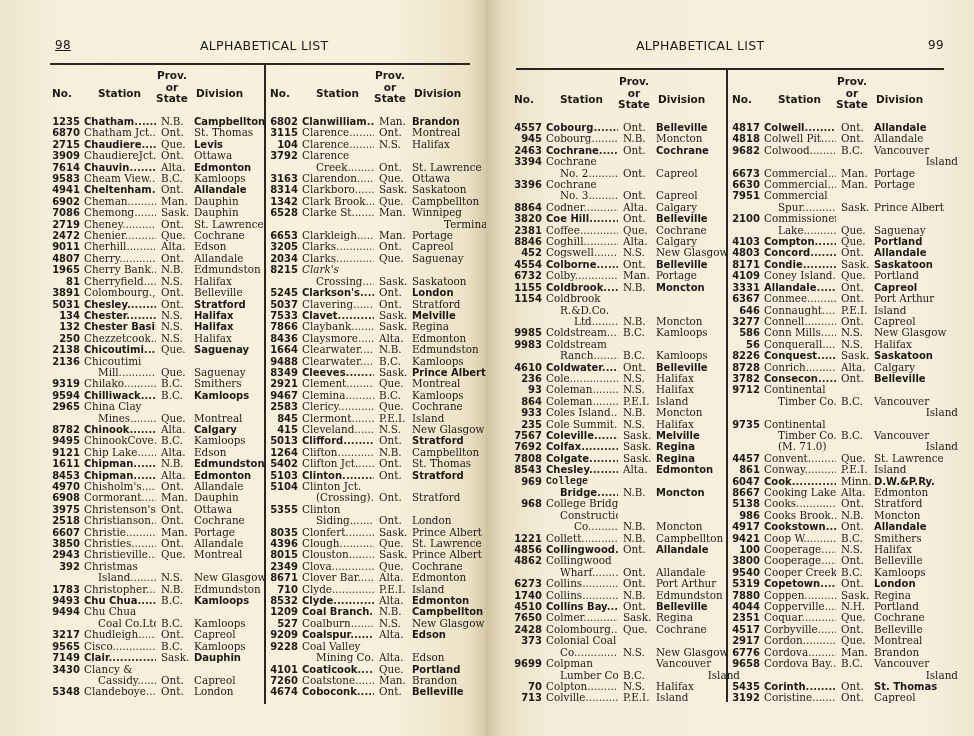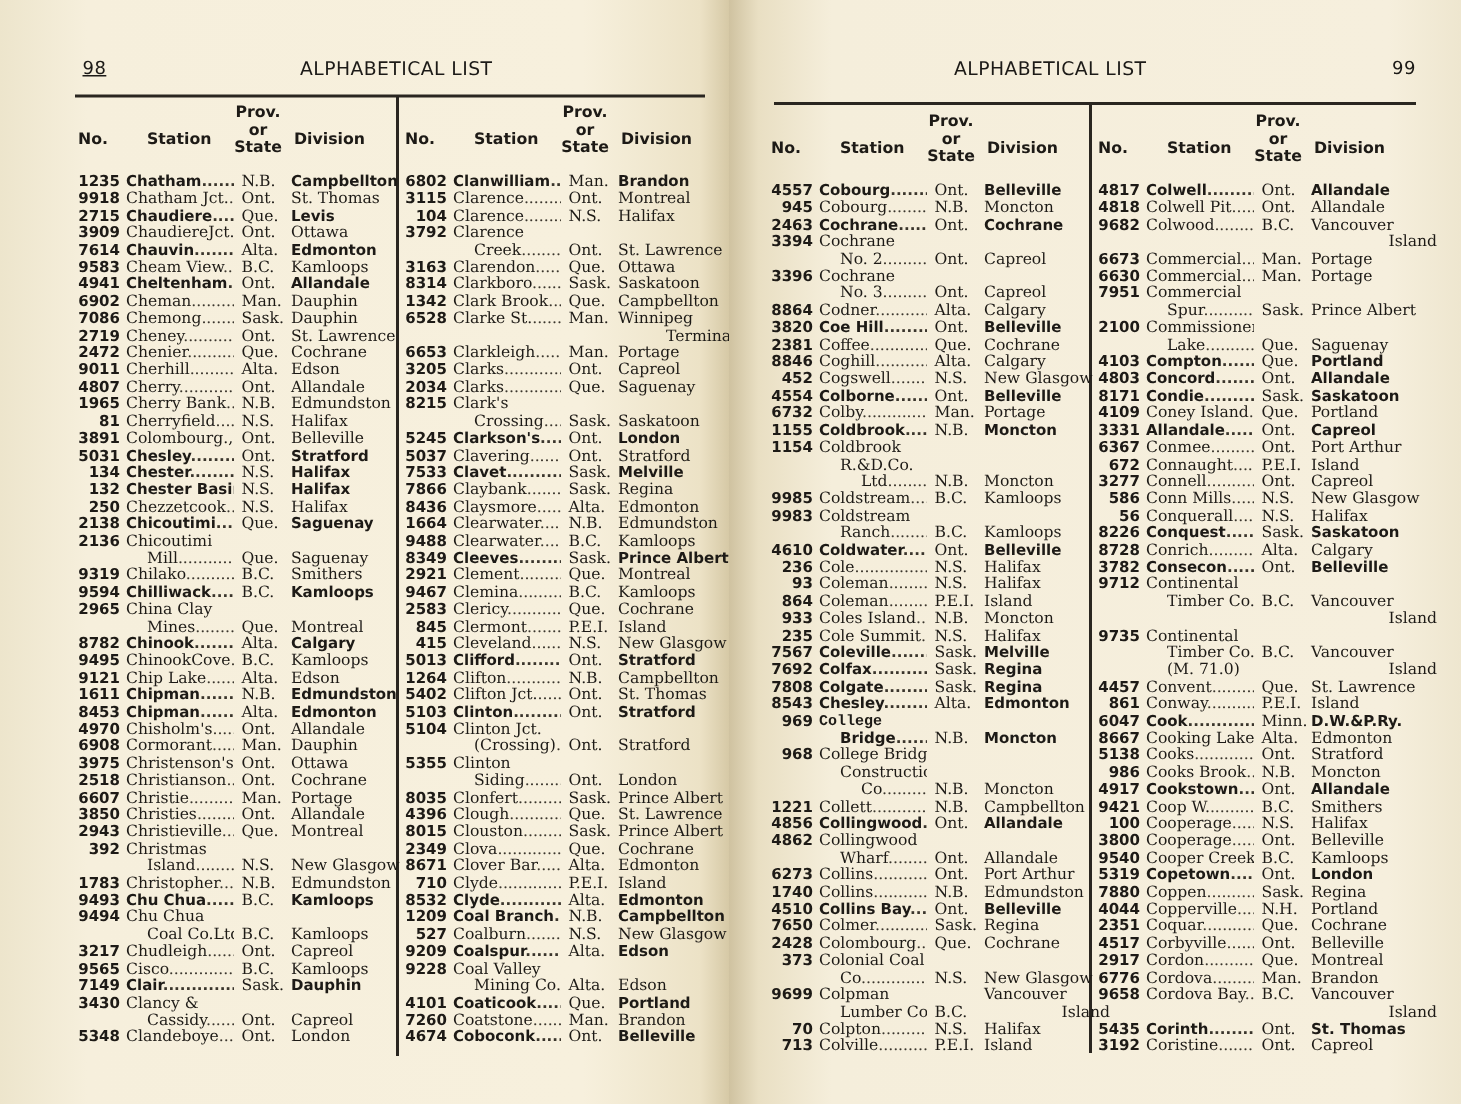"9918" span.no { text: 9918 -> 6870 }
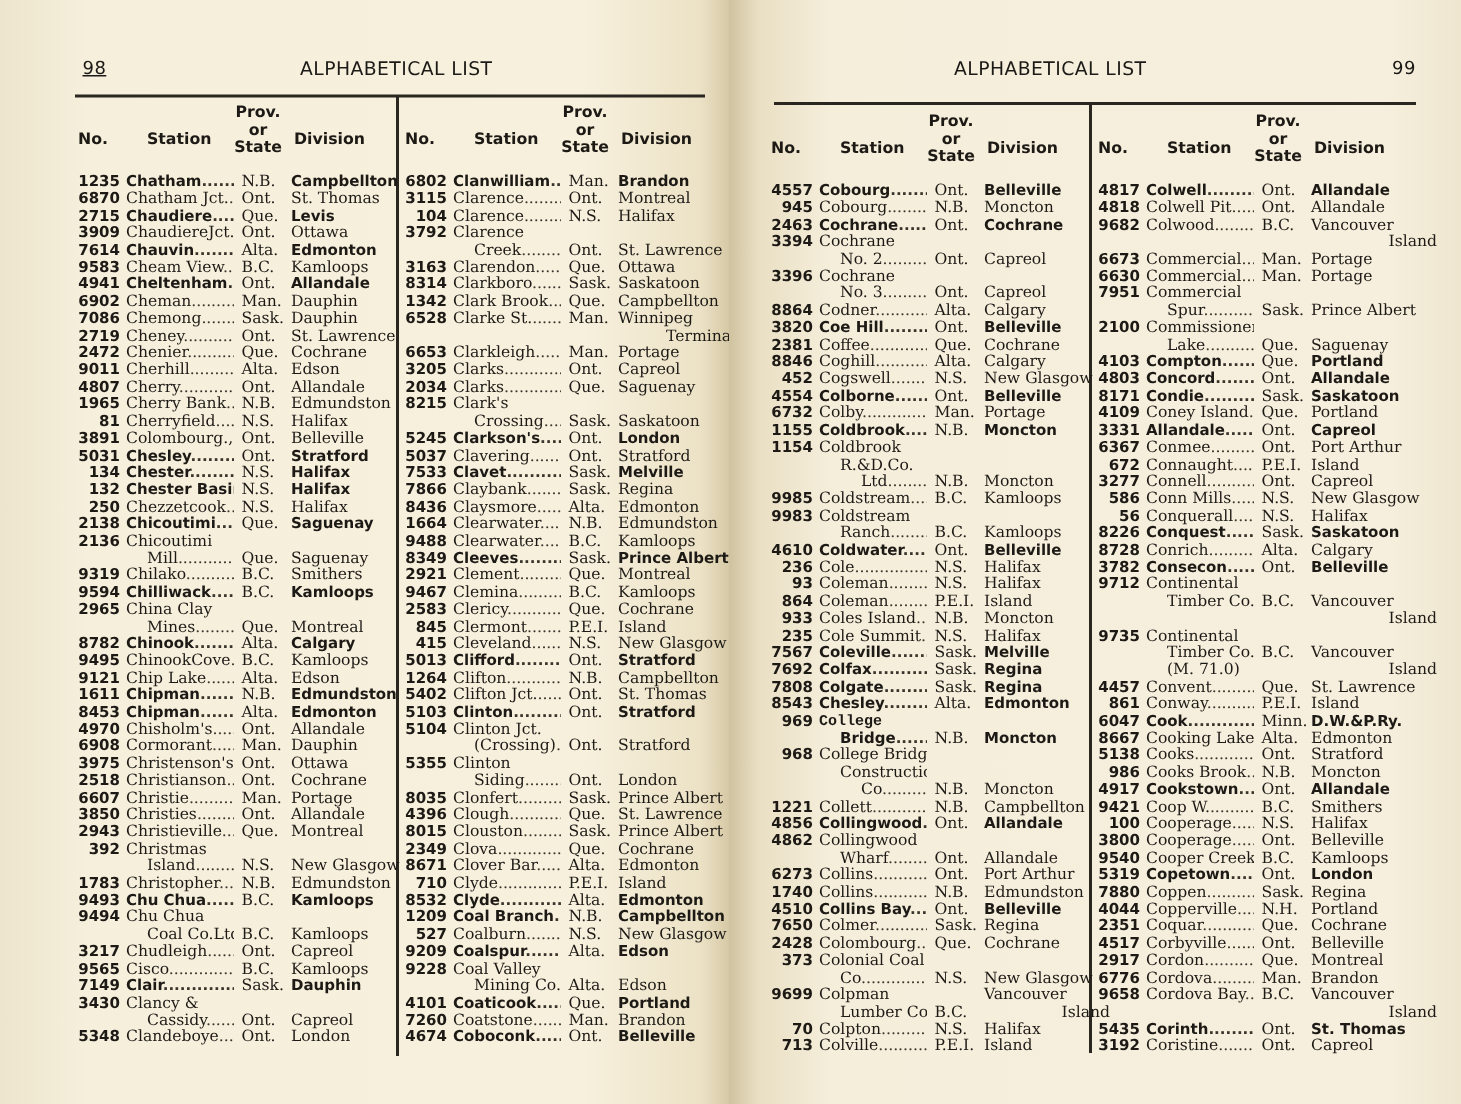"Clark's" span.st { font-style: none -> italic }
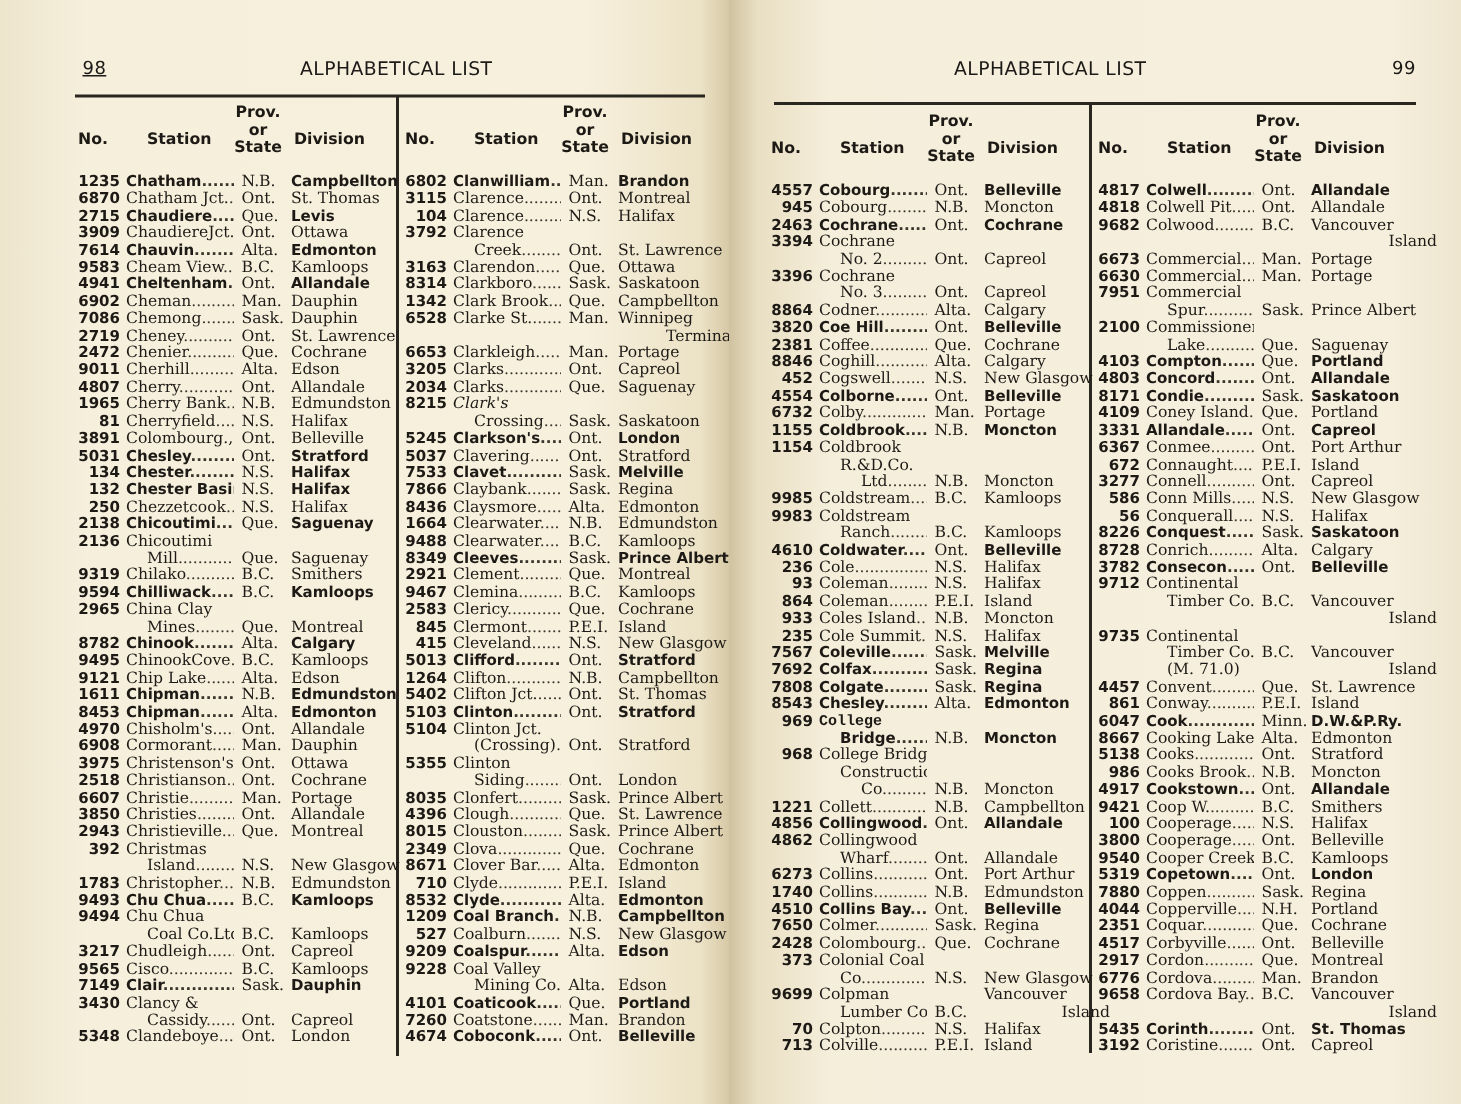"672" span.no { text: 672 -> 646 }
